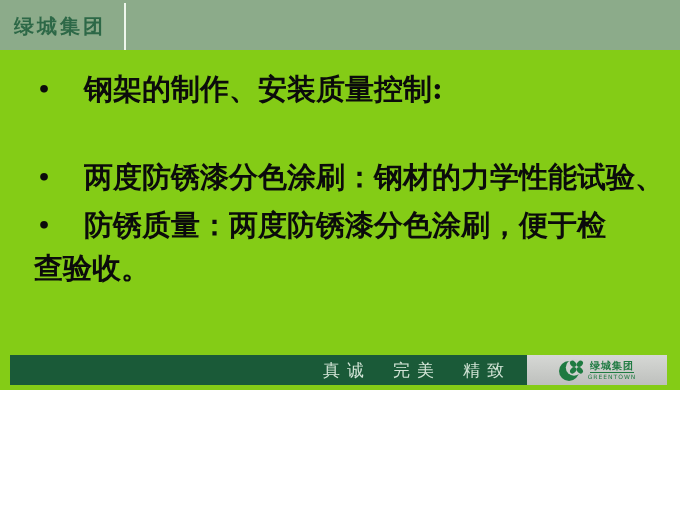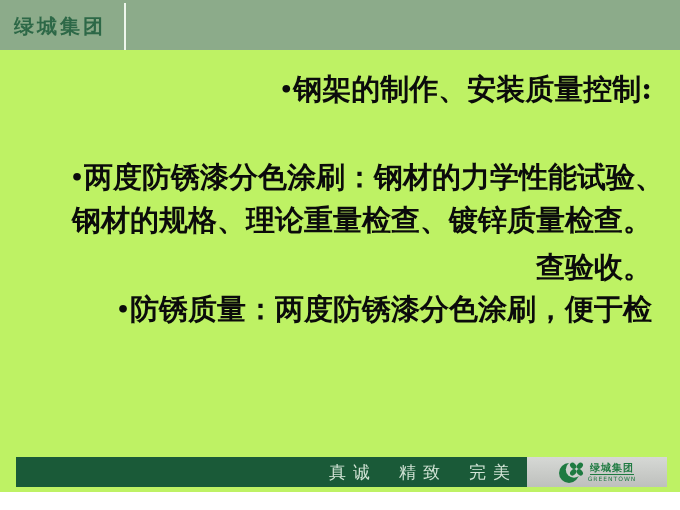"绿城集团" .slide { background: #bef264 -> #84cc16; height: 492px -> 390px; text-align: right -> none }
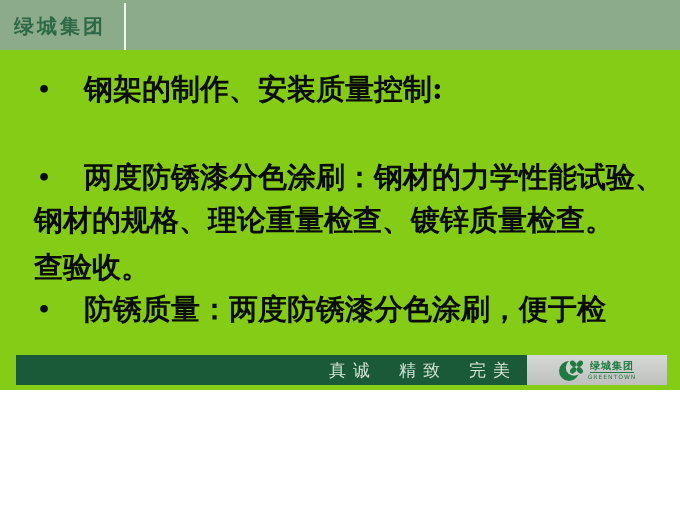"钢材的规格、理论重量检查、镀锌质量检查。" div.line { html: <div><span>钢材的规格、理论重量检查、镀锌质量检查。</span></div> -> none }
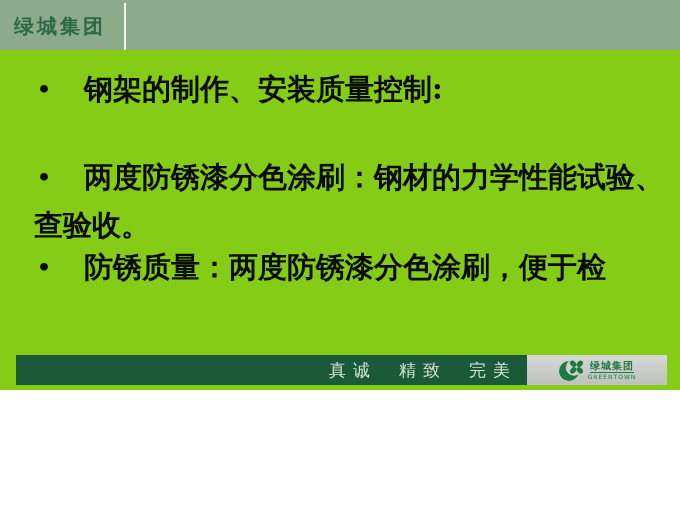"查验收。" div.line { order: before "• 防锈质量：两度防锈漆分色涂刷，便于检" -> after "• 防锈质量：两度防锈漆分色涂刷，便于检" }
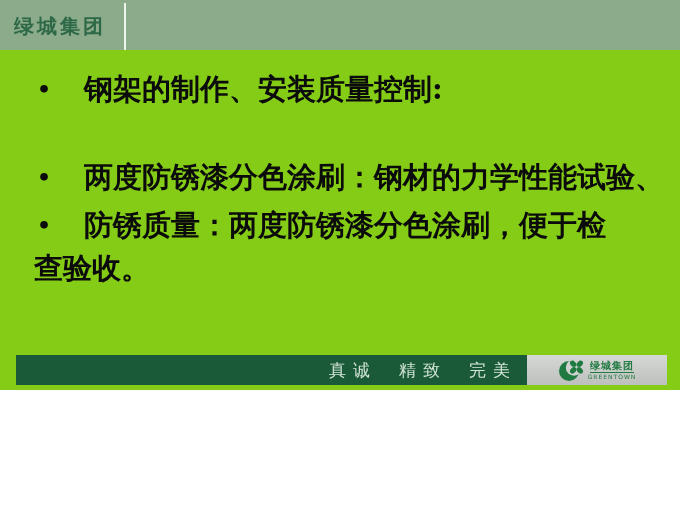"真诚" .footer-bar { left: 16px -> 10px }
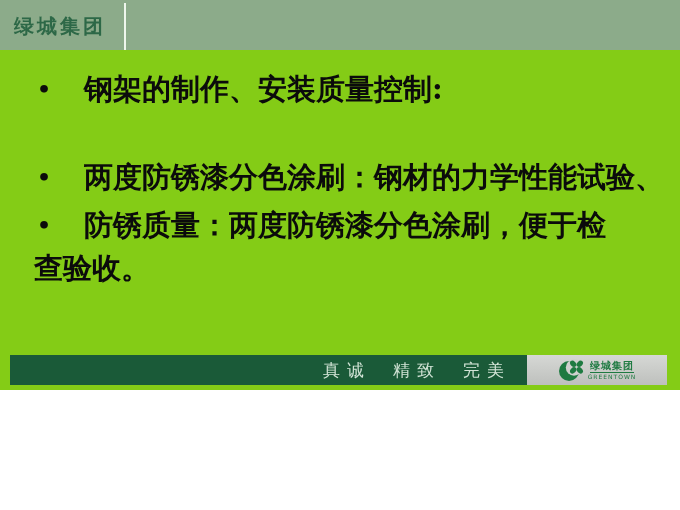"精致" span.motto-word { order: before "完美" -> after "完美" }
